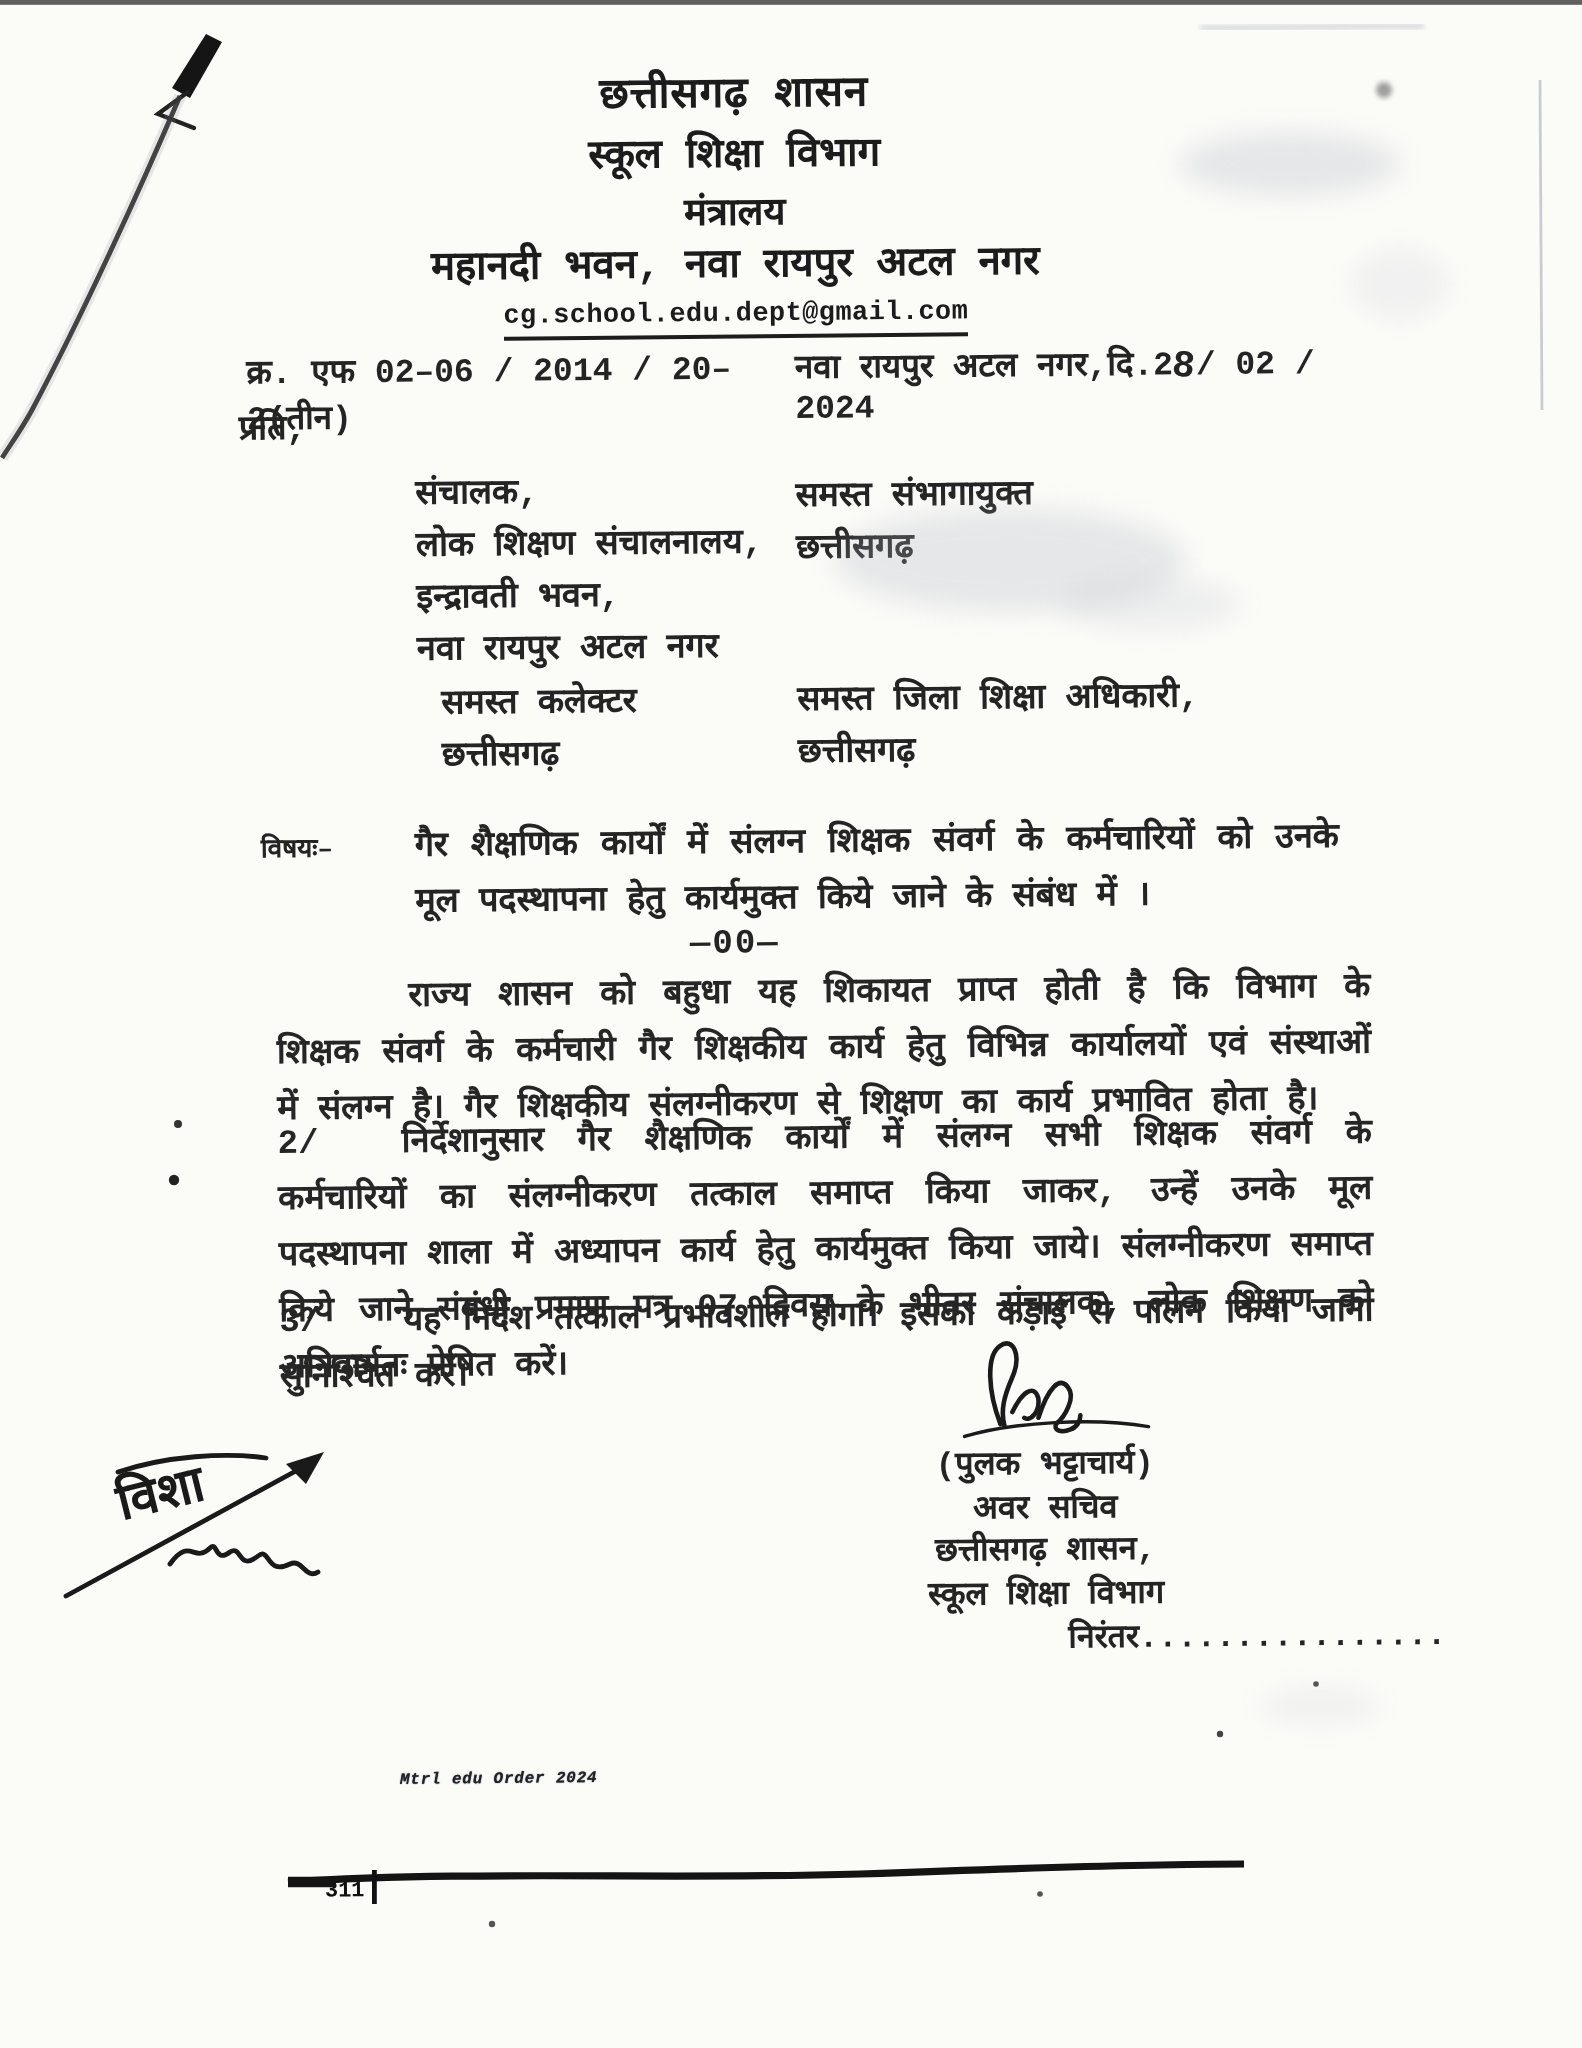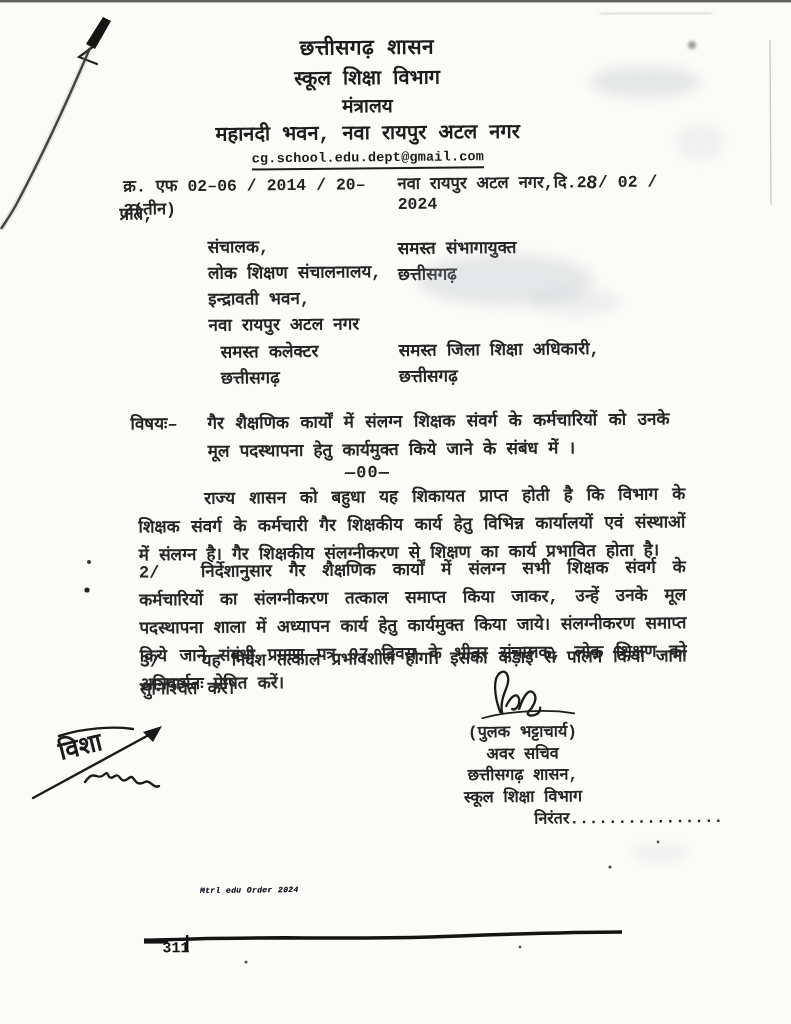"विषयः–" .subject .lbl { font-size: 17px -> 13px }
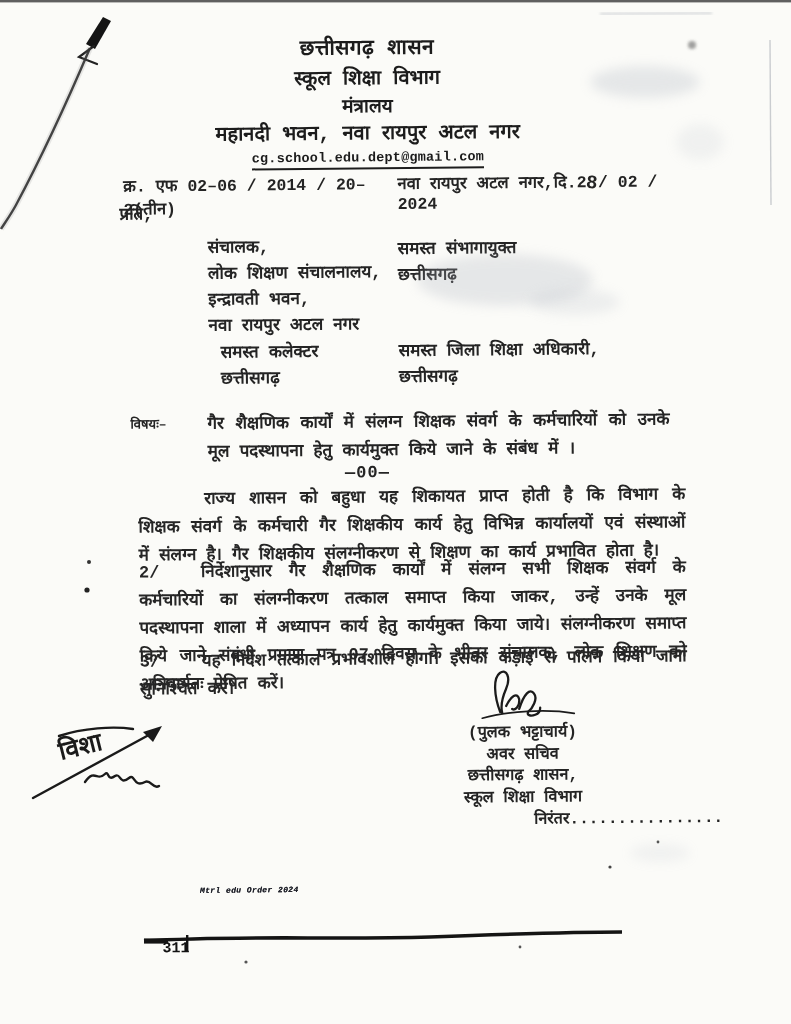"311" .foot-num { font-size: 15px -> 11px }
